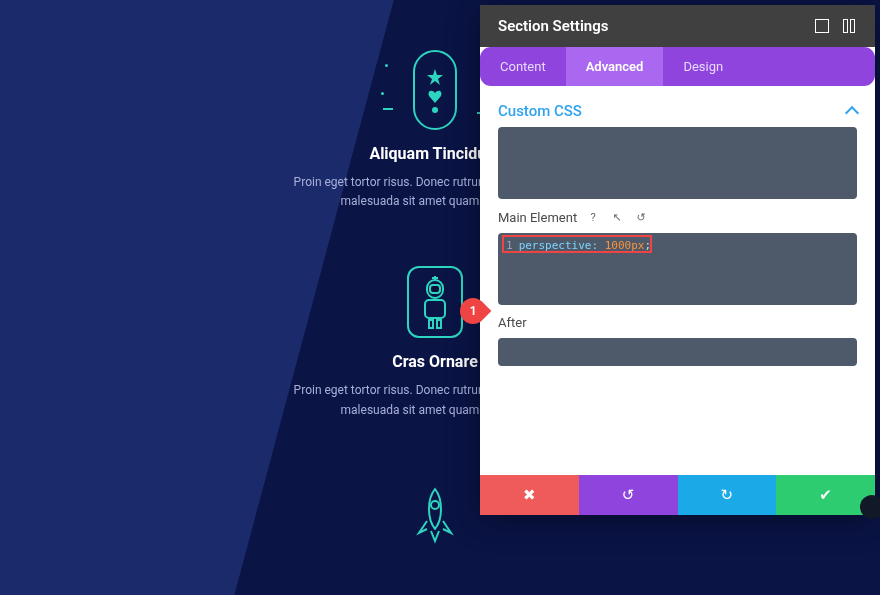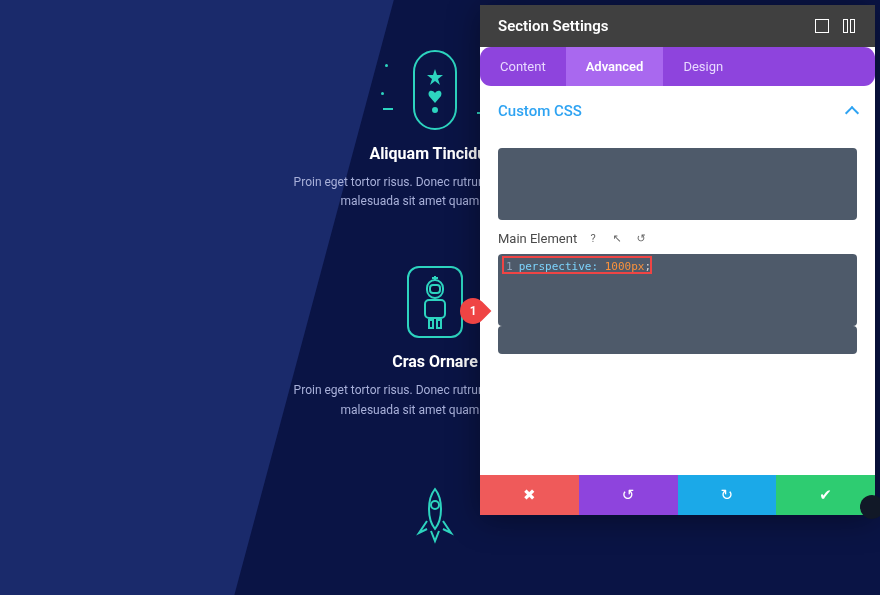"Custom CSS" .accordion-head { margin-bottom: 28px -> 7px }
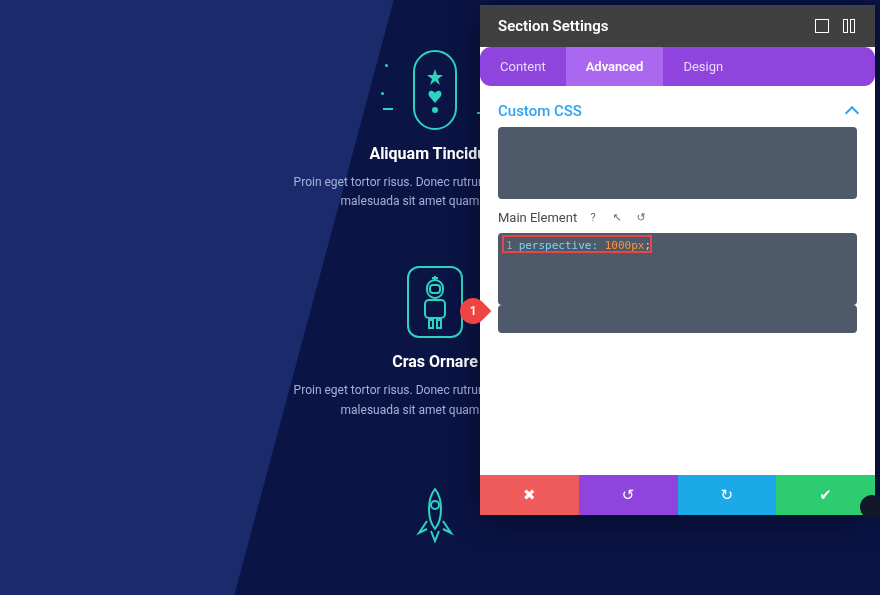"After" div.field-label { html: none -> <div>After</div> }
